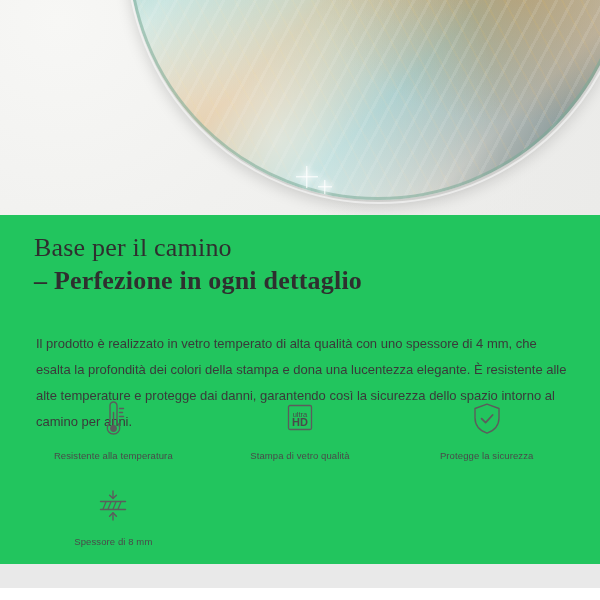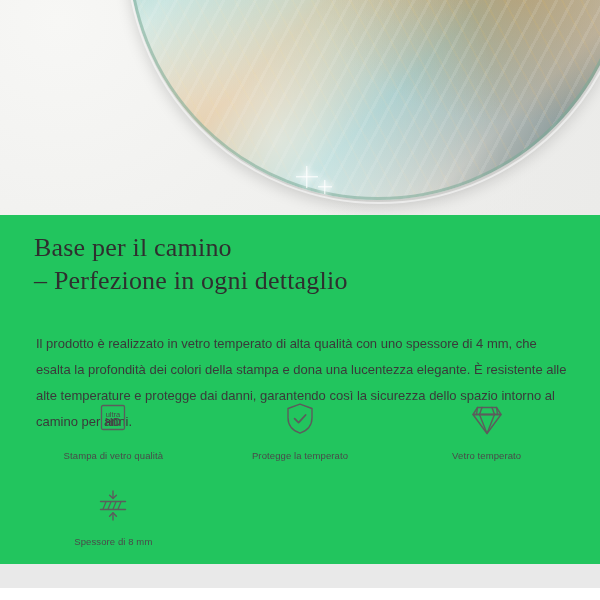"– Perfezione in ogni dettaglio" .headline .l2 { font-weight: none -> bold }
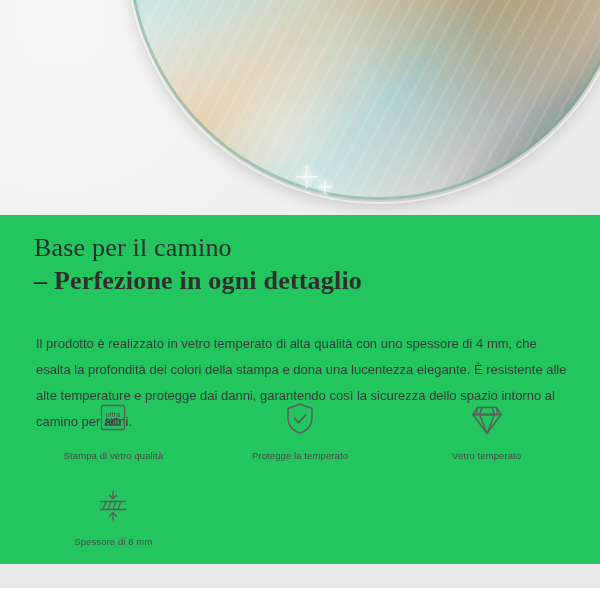"Resistente alla temperatura" div.feature { html: none -> <div> <div> <svg> <g> <path></path> <path></path> <circle></circle> <path></path> </g> </svg> </div> <div>Resistente alla temperatura</div> </div> }
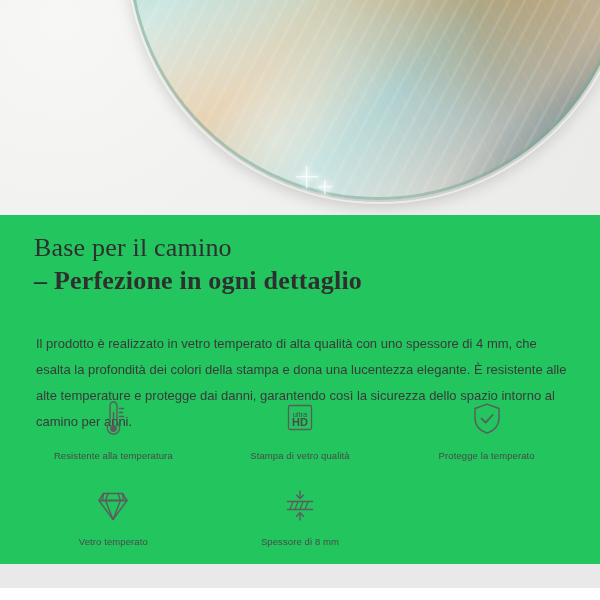"Protegge la temperato" div.cap { text: temperato -> sicurezza }
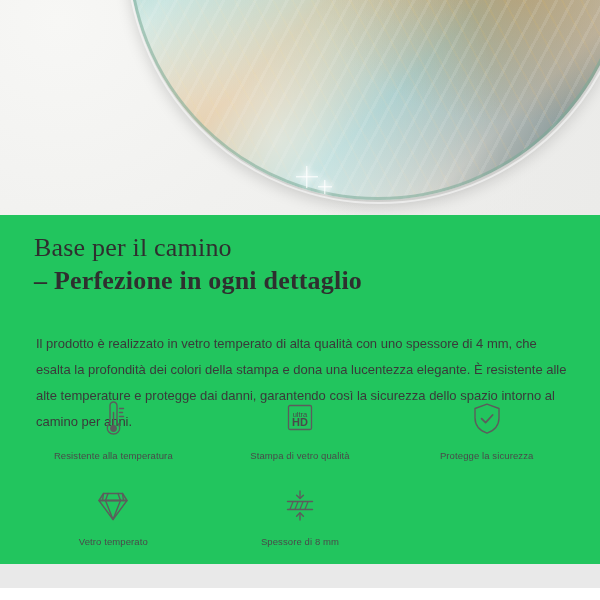"Vetro temperato" div.feature { html: <div> <div> <svg> <g> <path></path> <path></path> <path></path> <path></path> <path></path> </g> </svg> </div> <div>Vetro temperato</div> </div> -> none }
